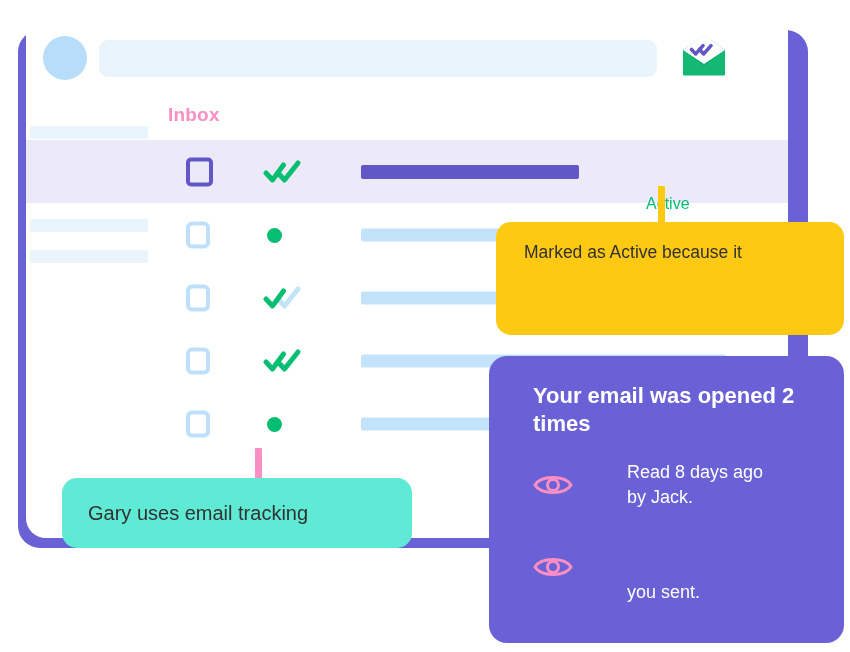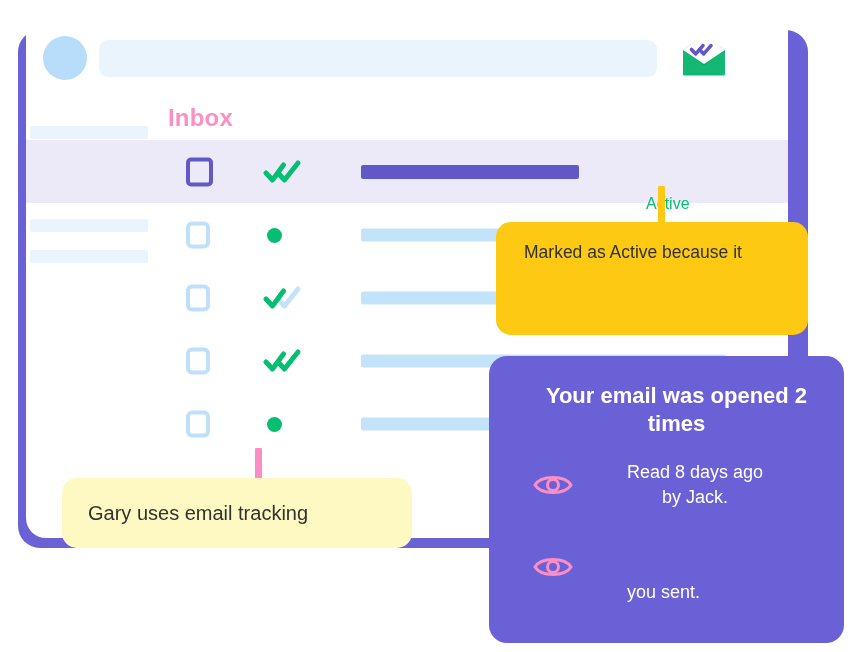"Inbox" .inbox-label { font-size: 24px -> 19px }
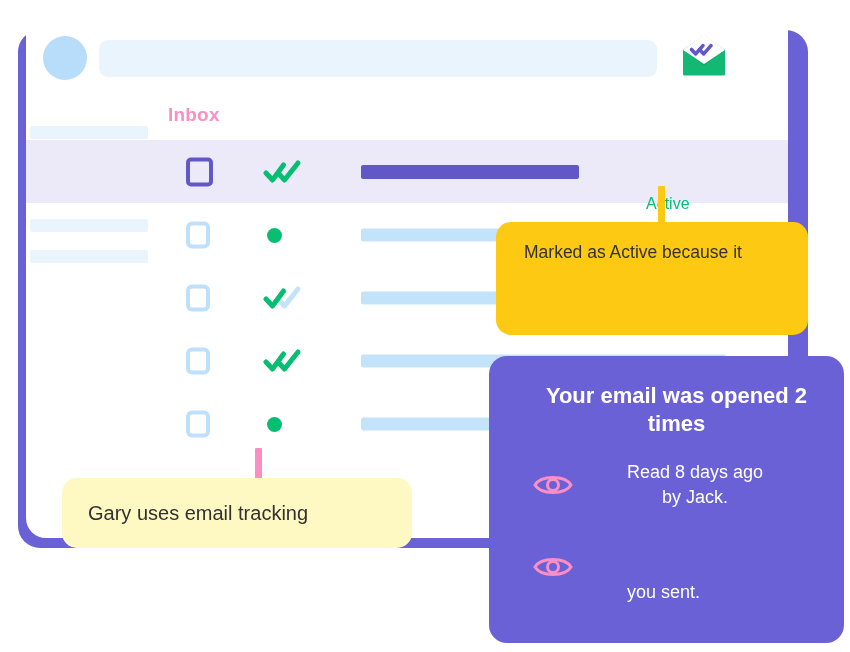"Marked as Active because it" .callout-yellow { width: 312px -> 348px }
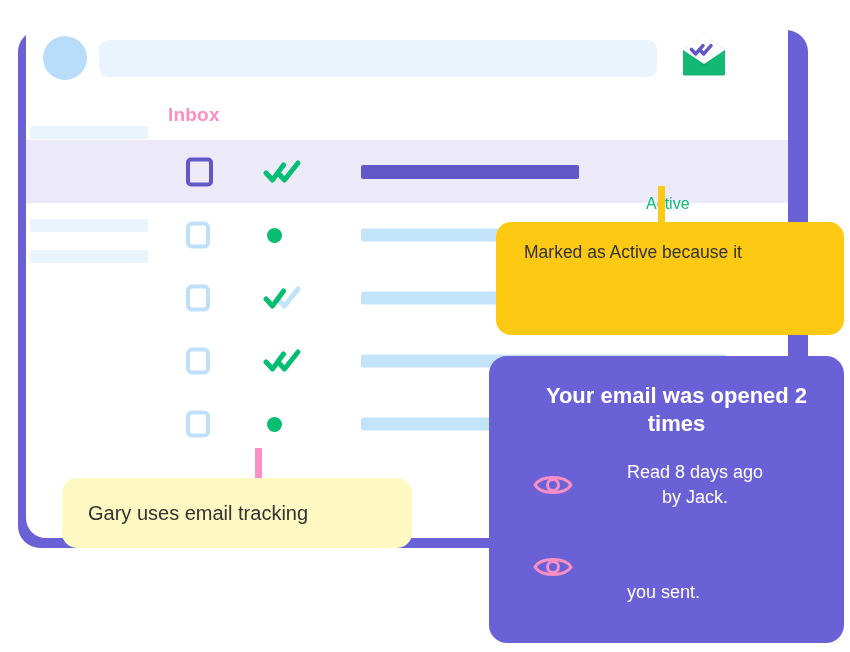"Your email was opened 2" .panel-purple { text-align: center -> none }
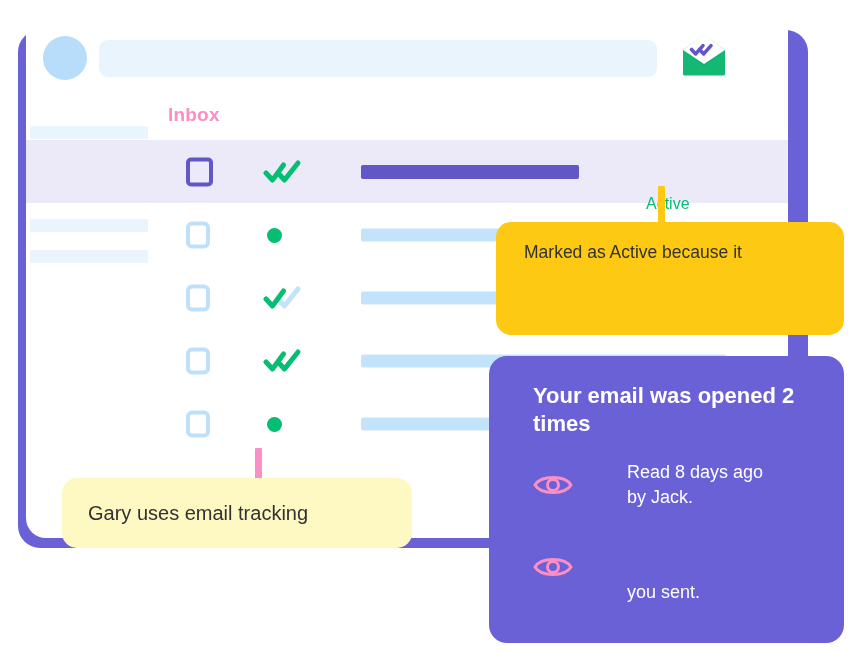"Gary uses email tracking" .callout-pink { background: #fef9c3 -> #5eead4 }
